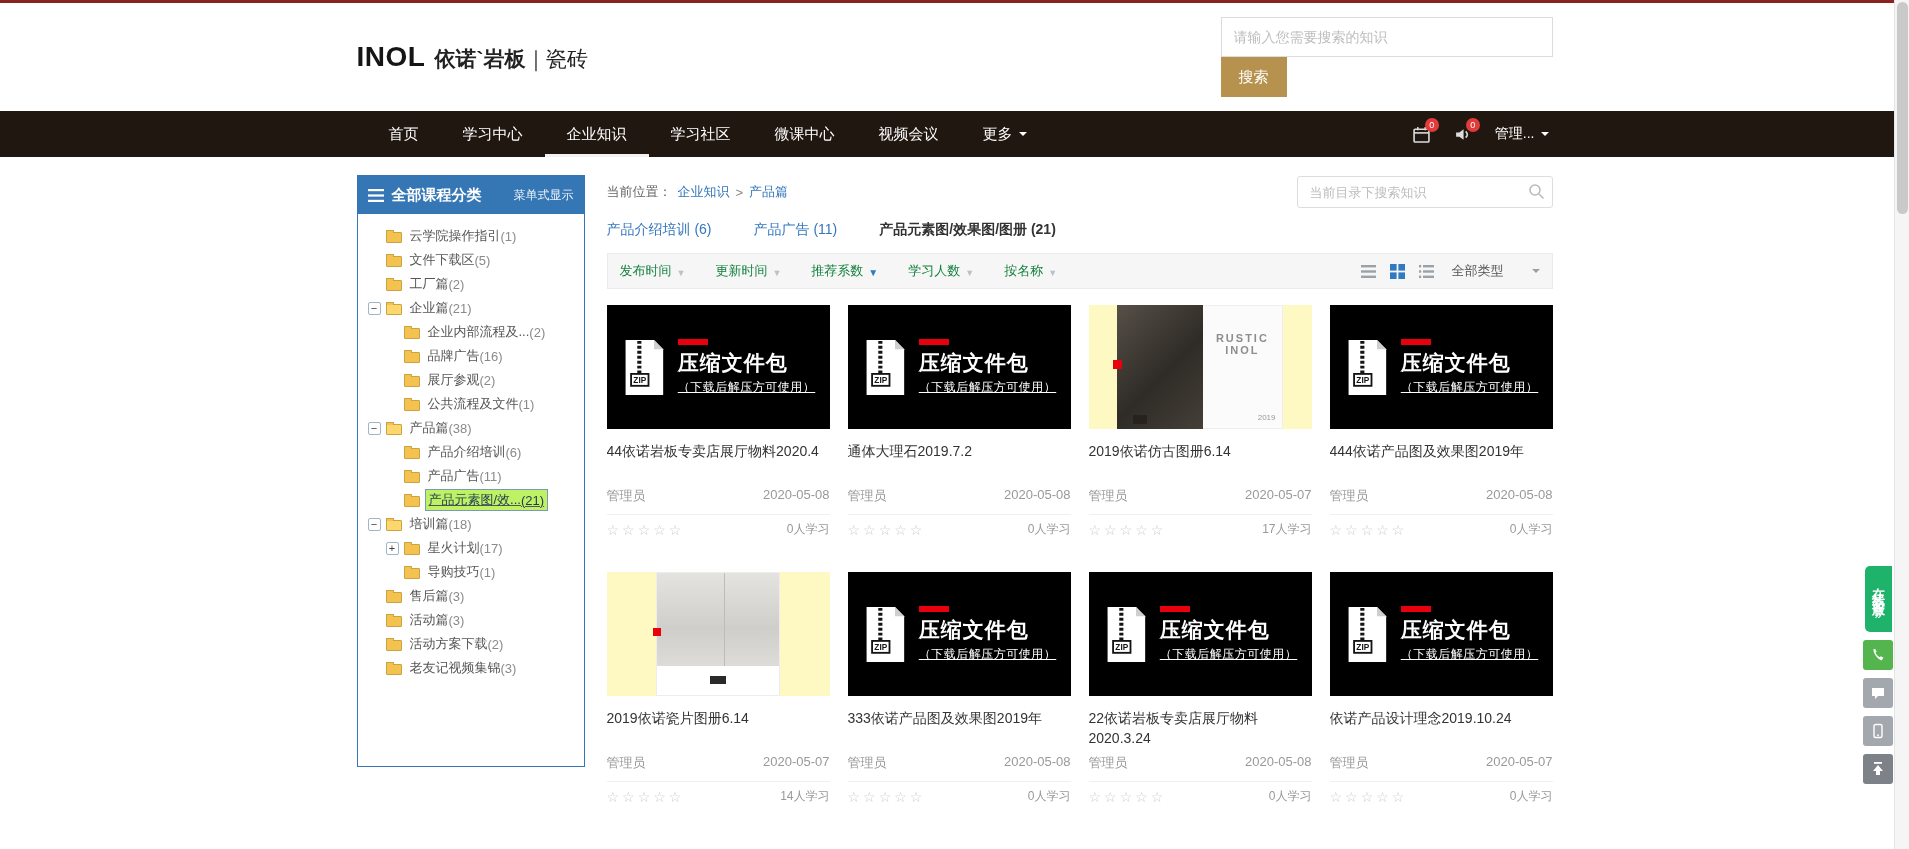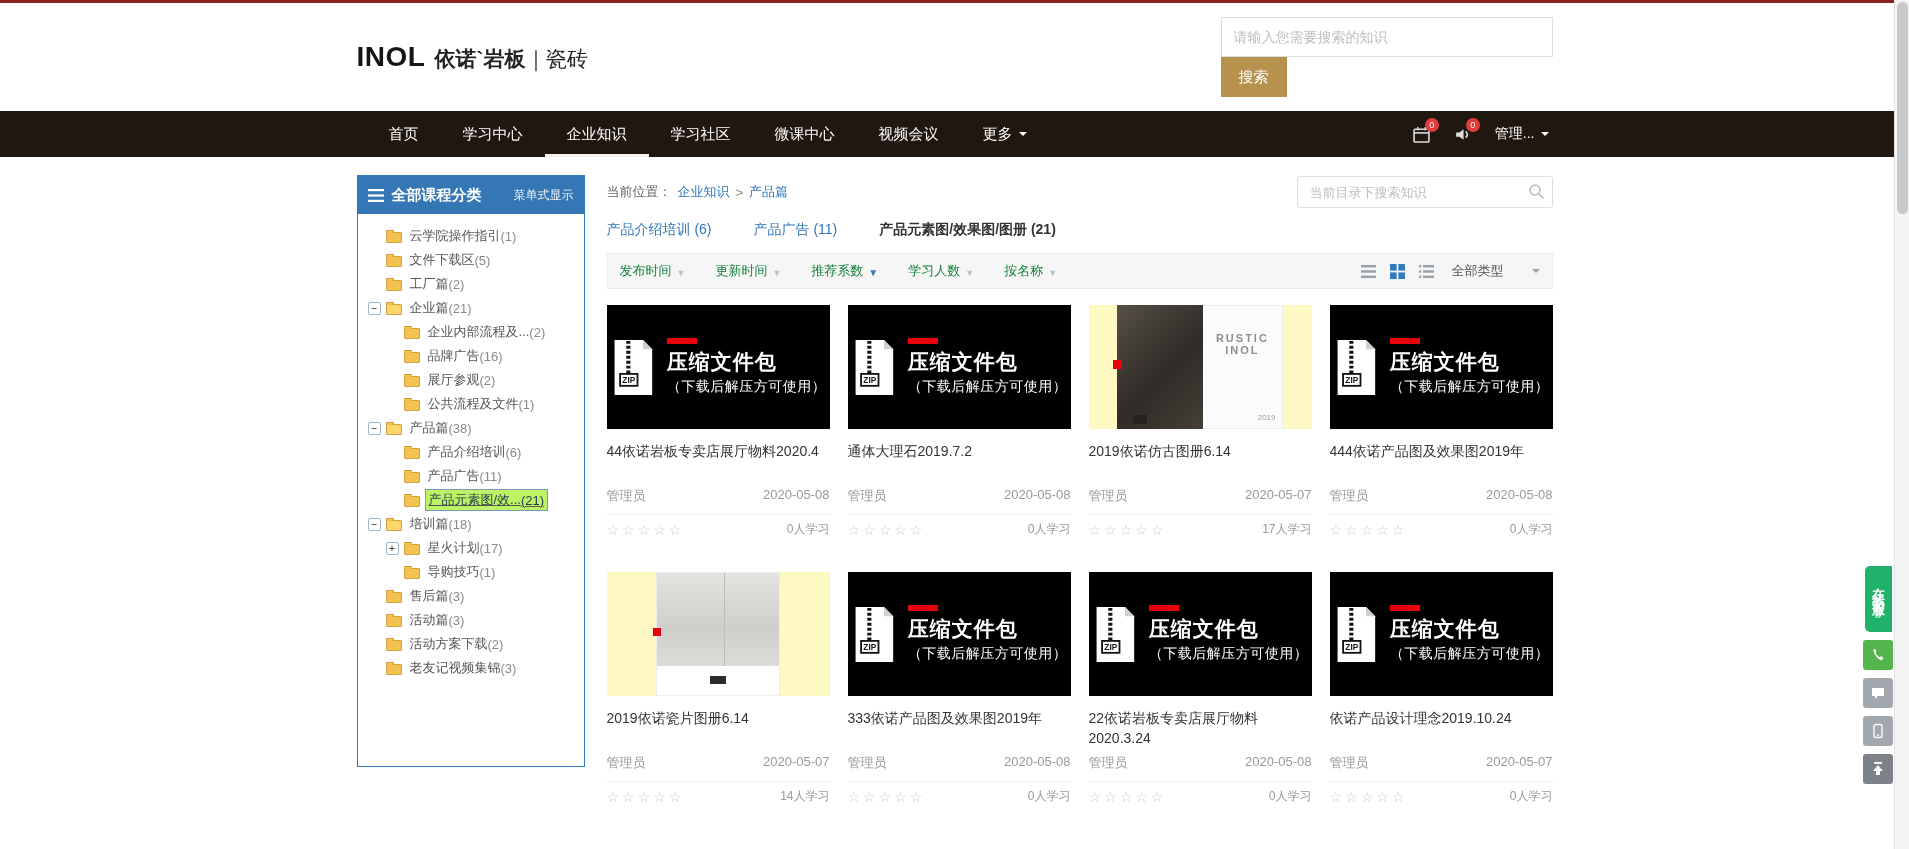"（下载后解压方可使用）" .zip-sub { font-size: 14px -> 12px; text-decoration: none -> underline }
